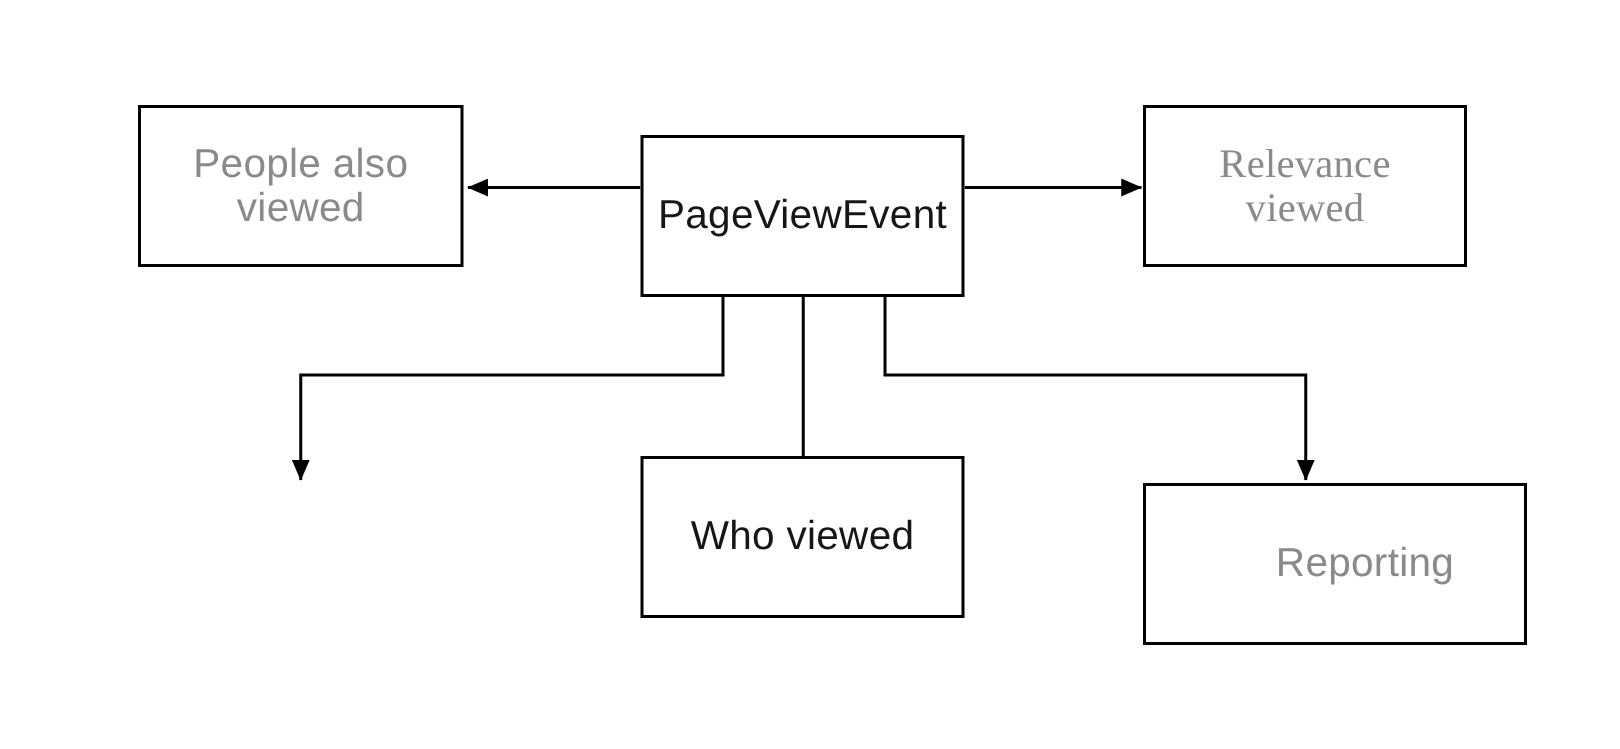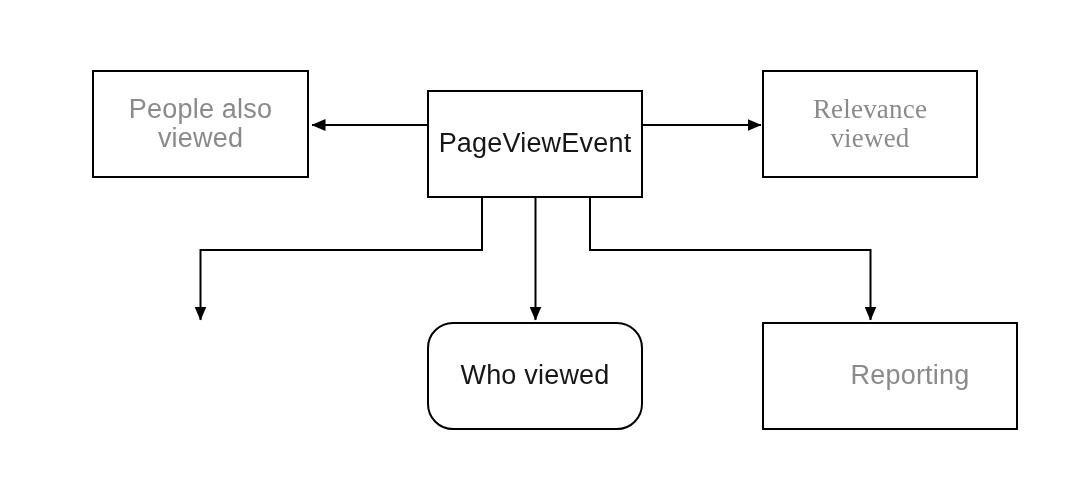"Who viewed" div.node { border-radius: 26px -> none; top: 322px -> 304px }
